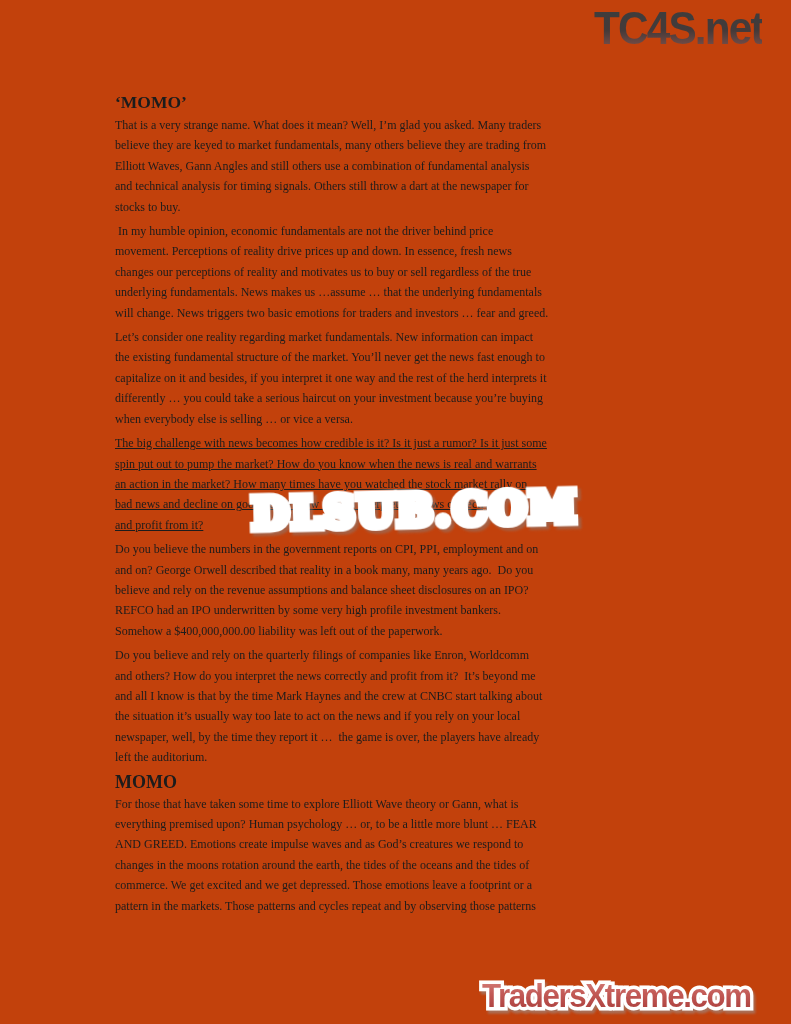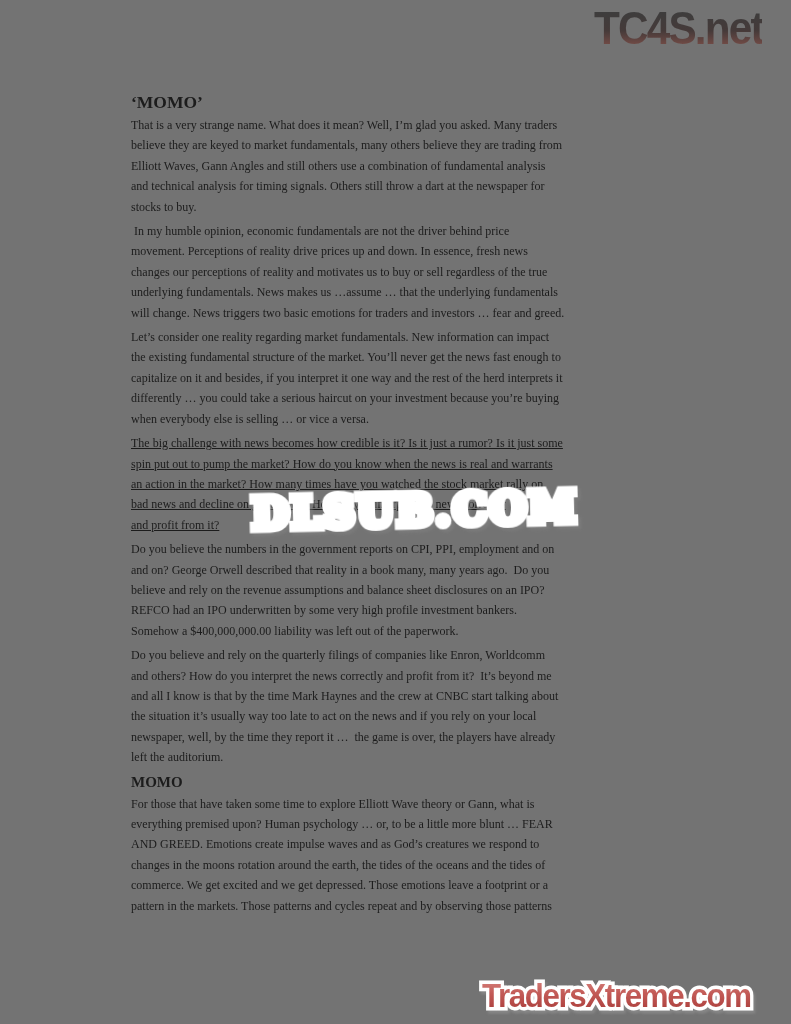"TC4S.net" .page { background: #737373 -> #c2410c }
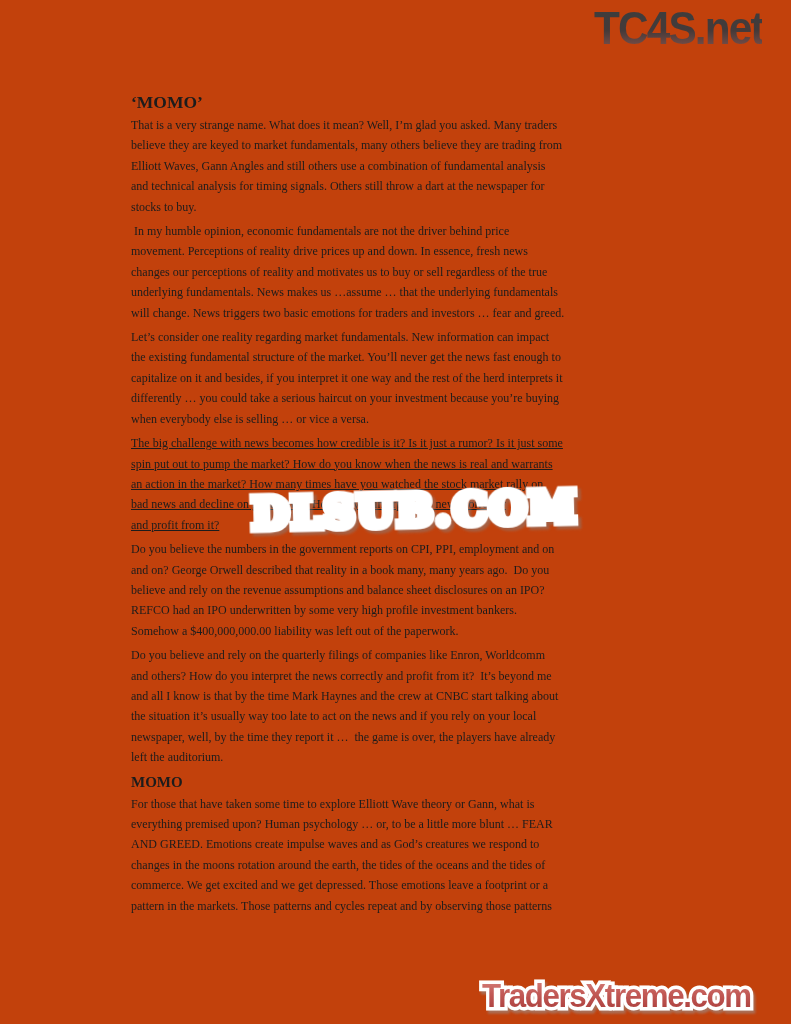"‘MOMO’" .doc { left: 131px -> 115px }
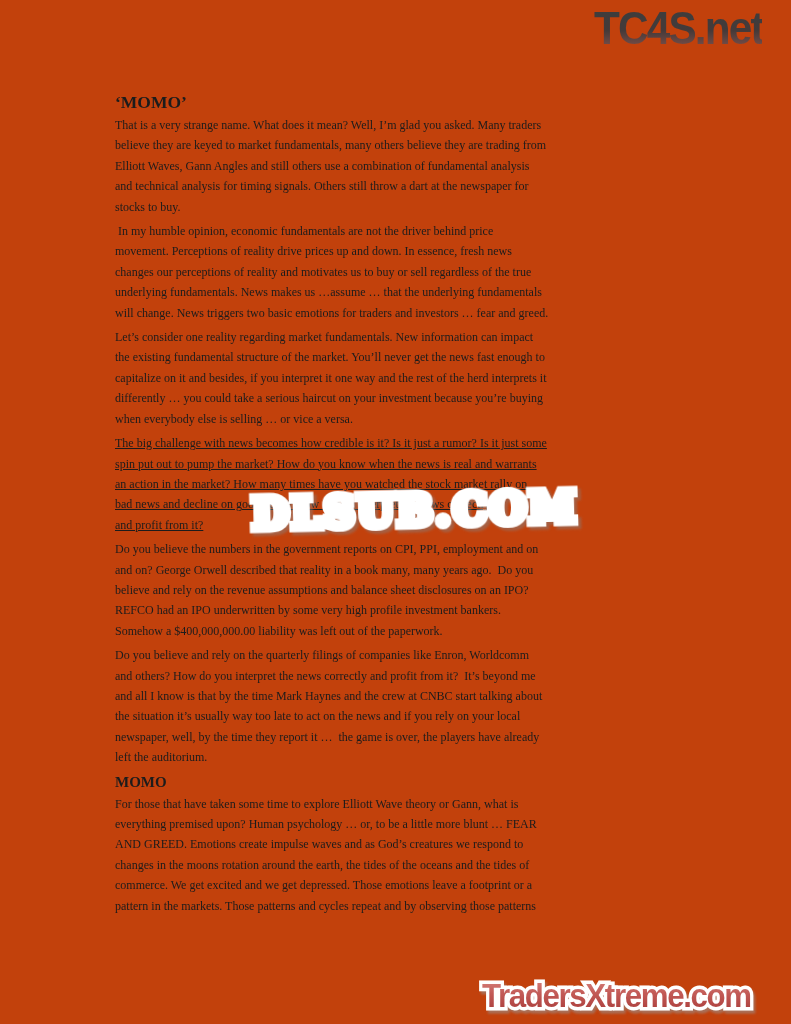"MOMO" .doc h2 { font-size: 15px -> 18px }
